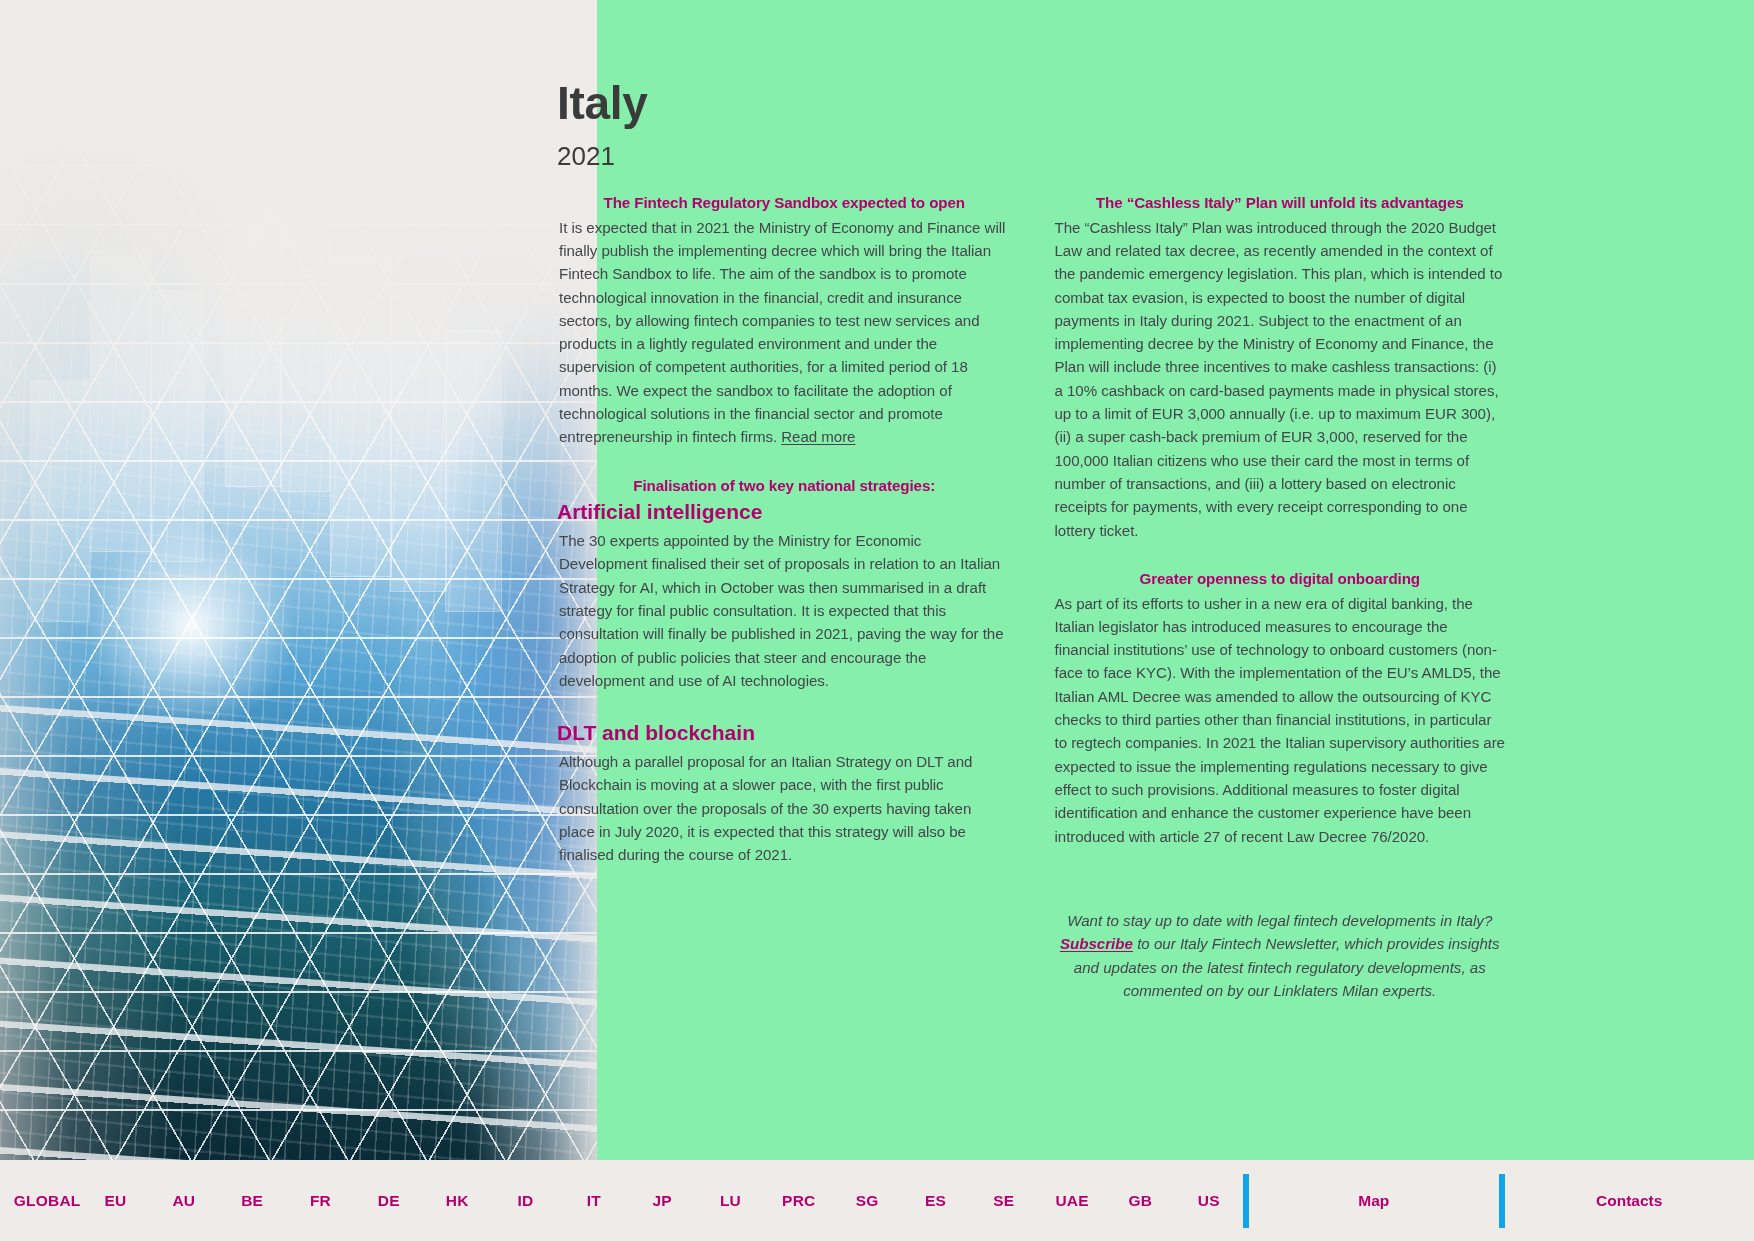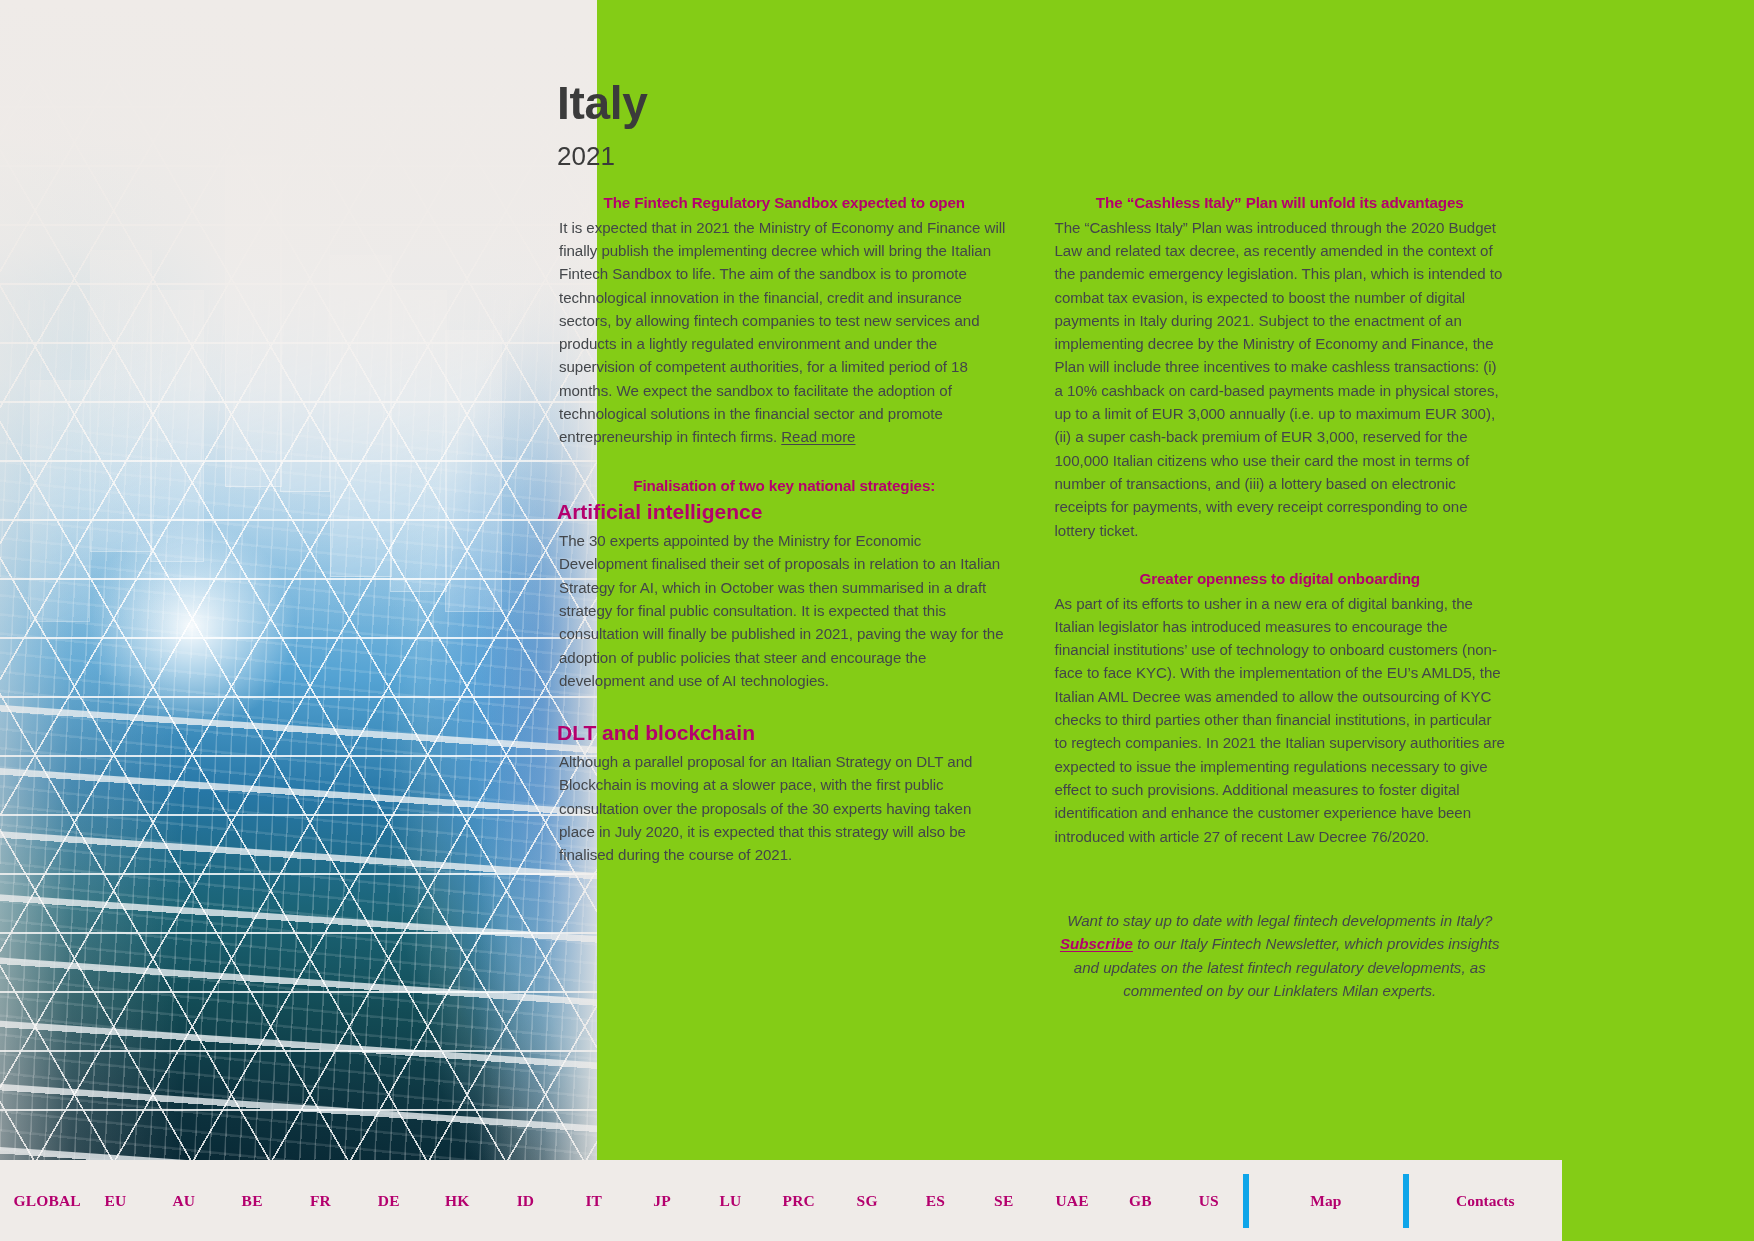"Italy" .page { background: #84cc16 -> #86efac }
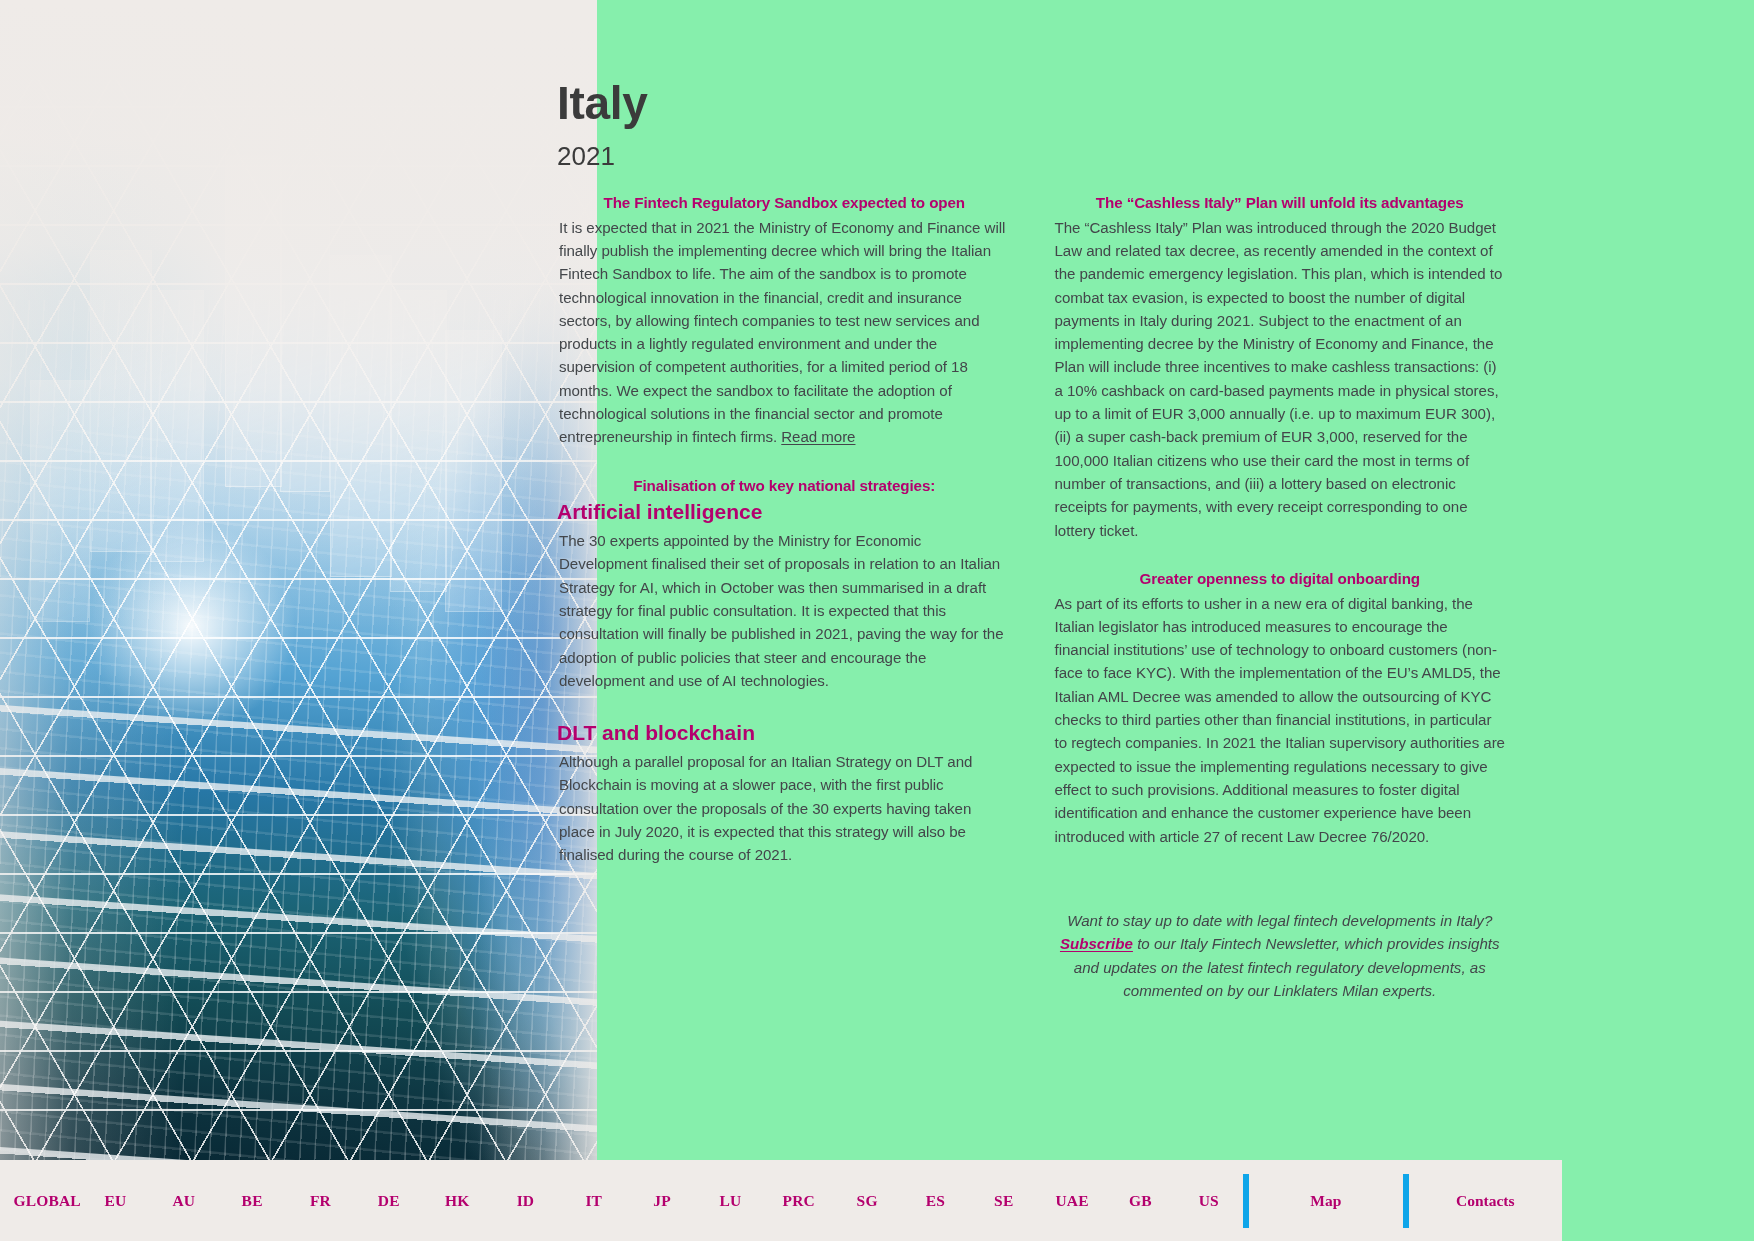"GLOBAL" .footer-nav { font-family: Liberation Serif, serif -> none; width: 1562px -> 1754px }
